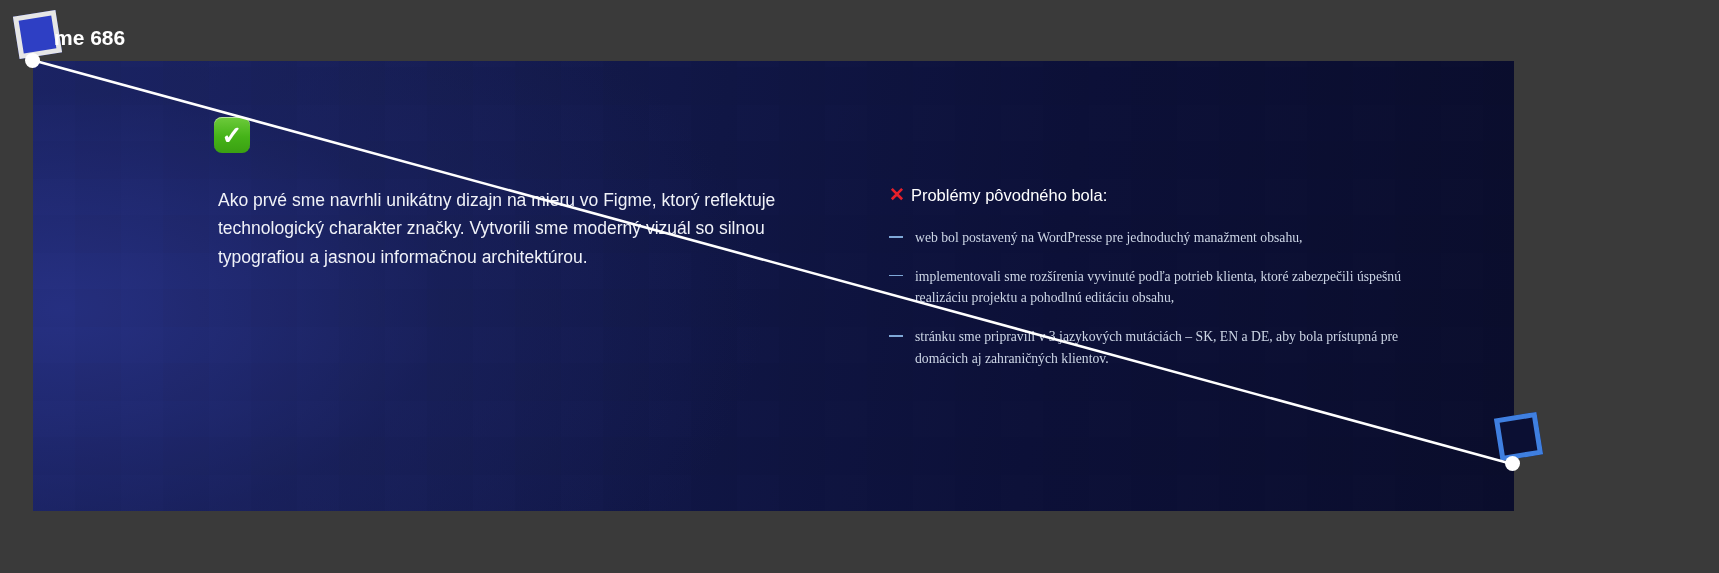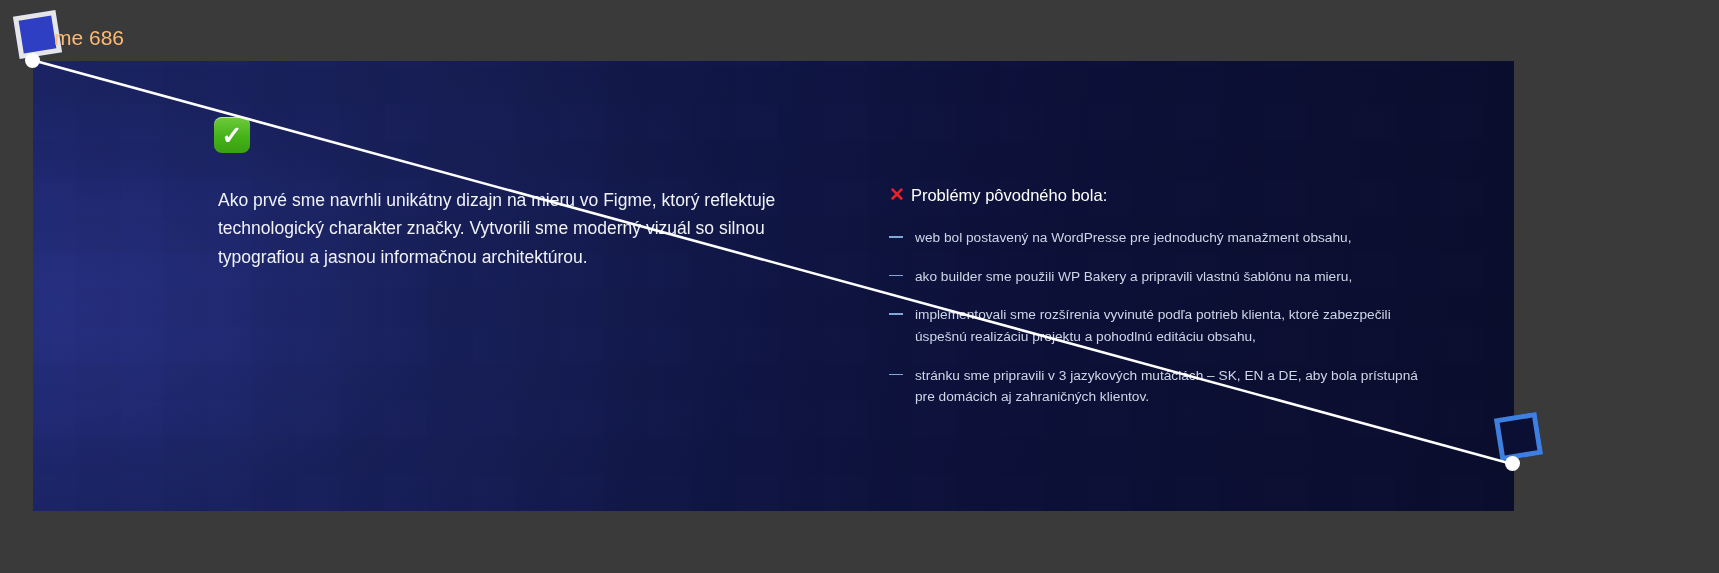"me 686" #frame-label { color: #fdba74 -> #ffffff; font-weight: 400 -> 700 }
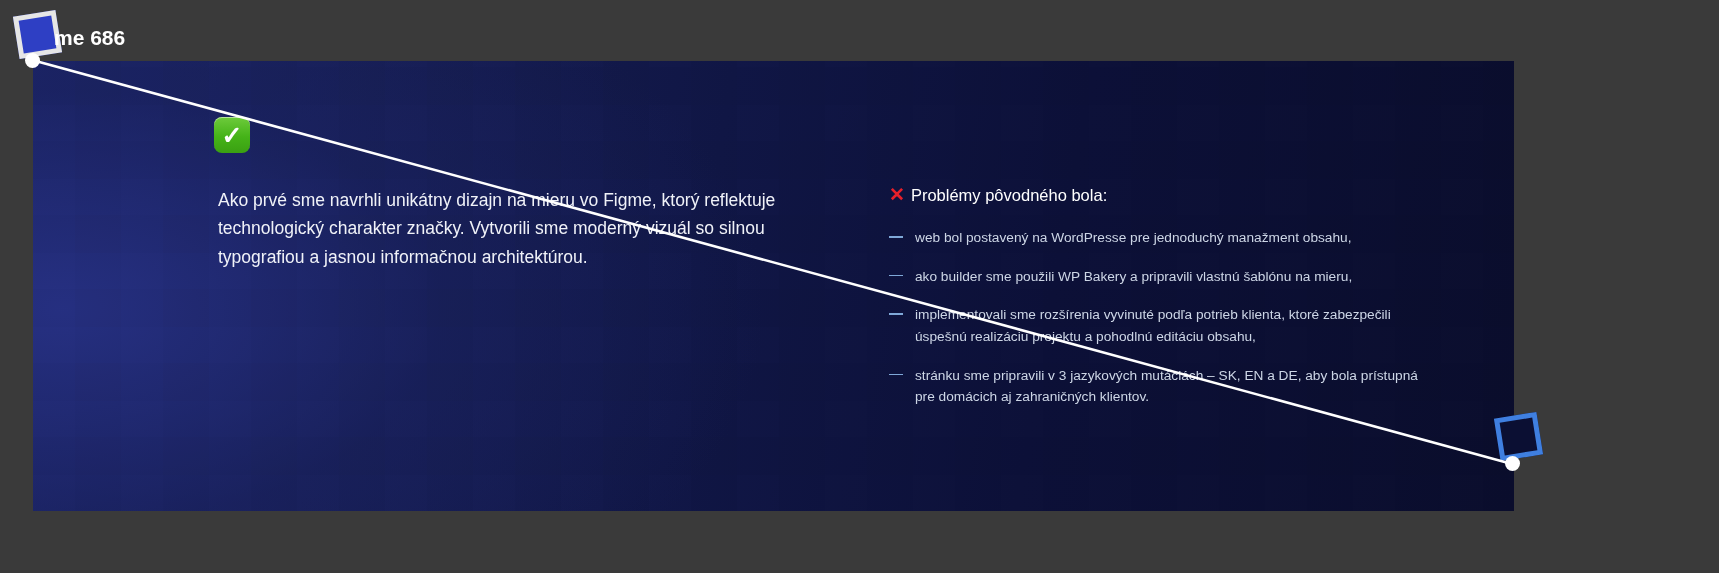"web bol postavený na WordPresse" ul.problem-list { font-family: none -> Liberation Serif, serif }
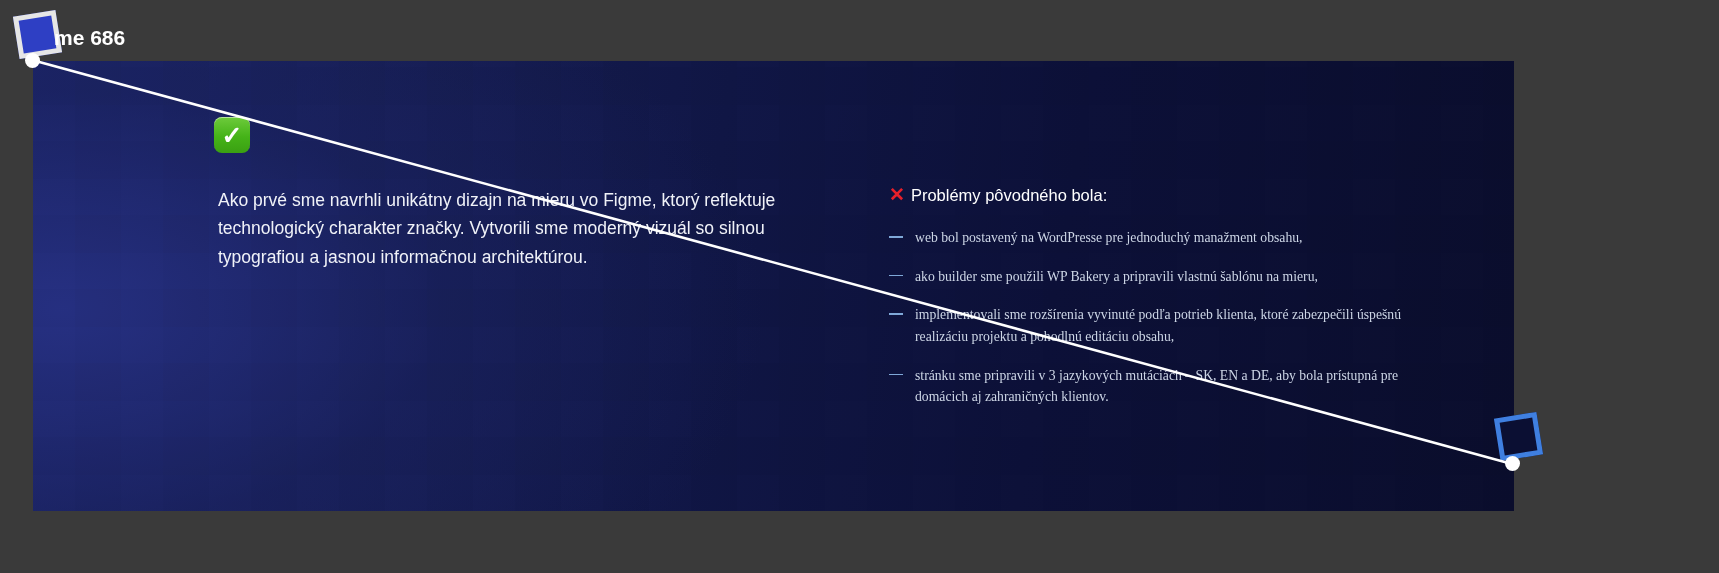"ako builder sme použili WP" span { html: <span>ako builder sme použili WP Bakery a pripravili vlastnú šablónu na mieru,</span> -> none }
